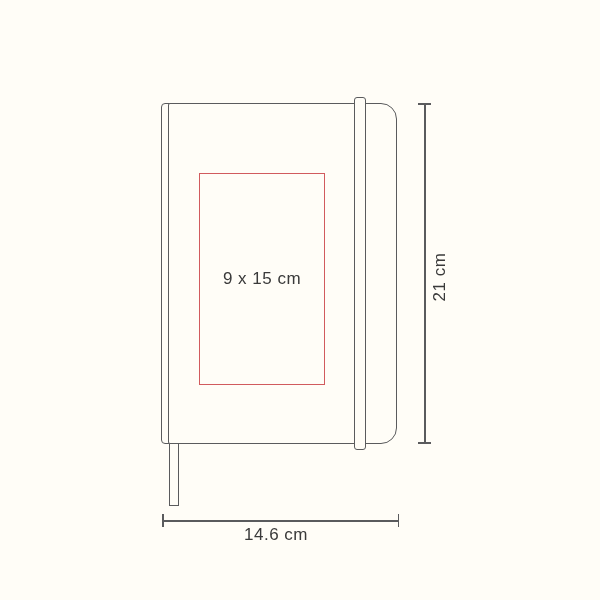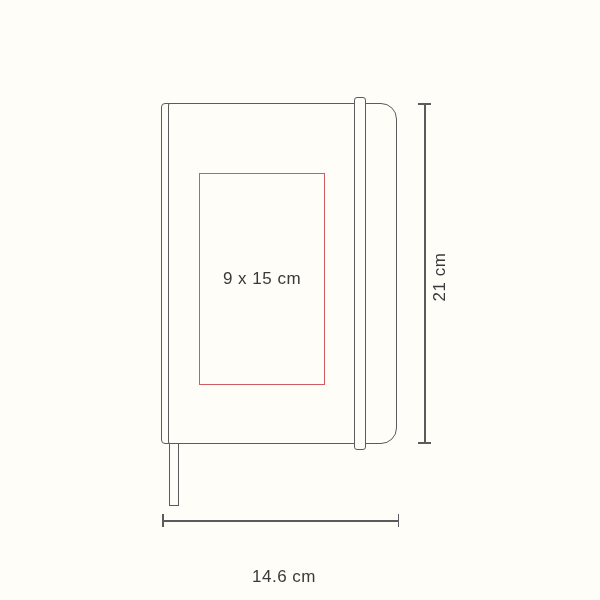"14.6 cm" .dim-h-label { left: 284px -> 276px; margin-top: 42px -> none }
